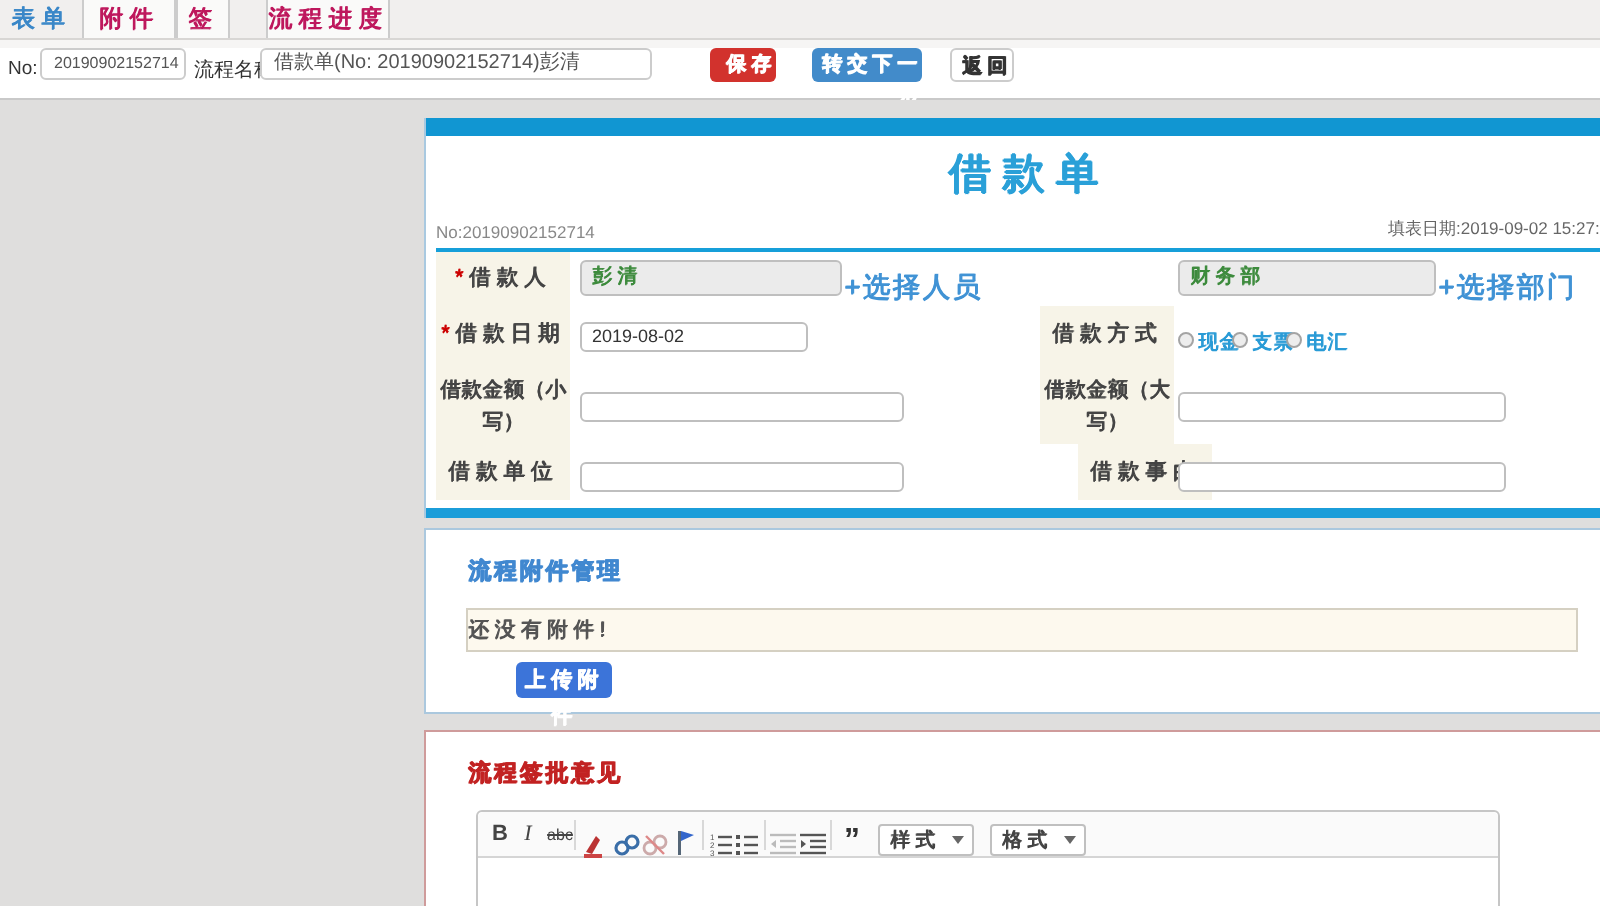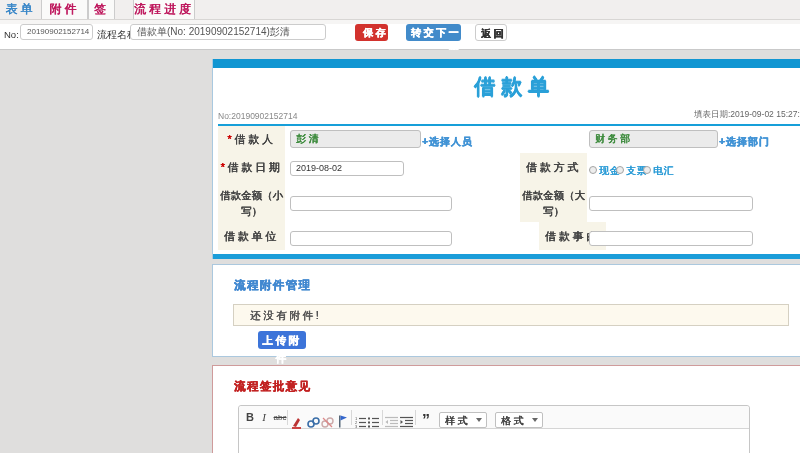"+选择人员" .blink { font-size: 10px -> 14px; font-weight: bold -> none }
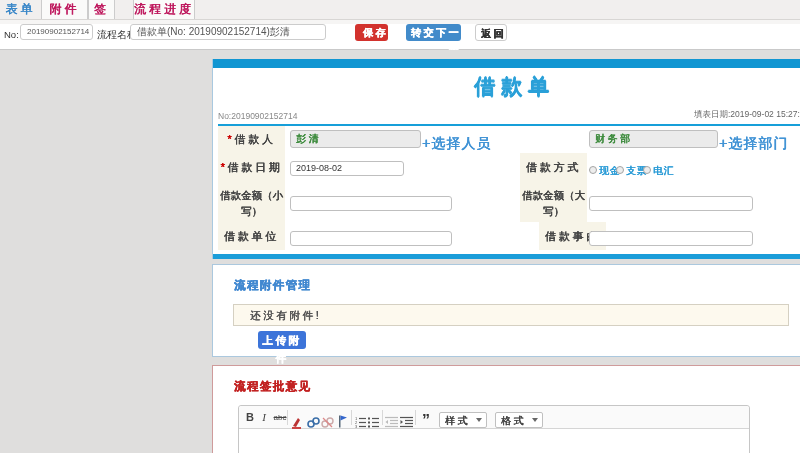"还没有附件!" #p2alert { padding-left: 16px -> none }
